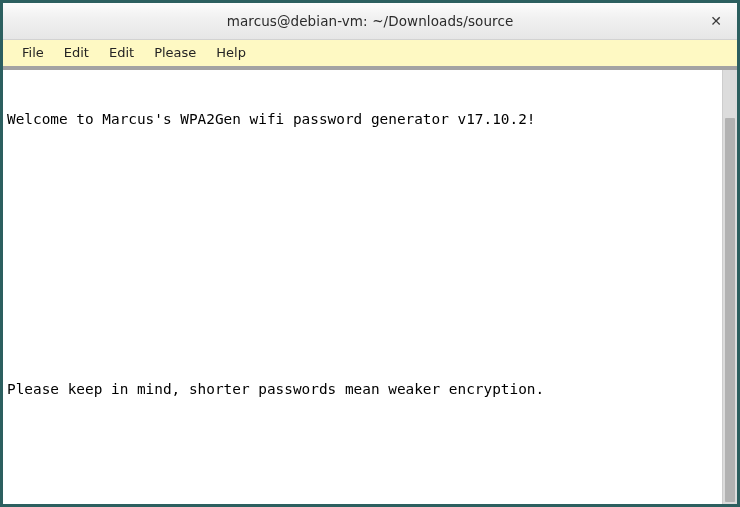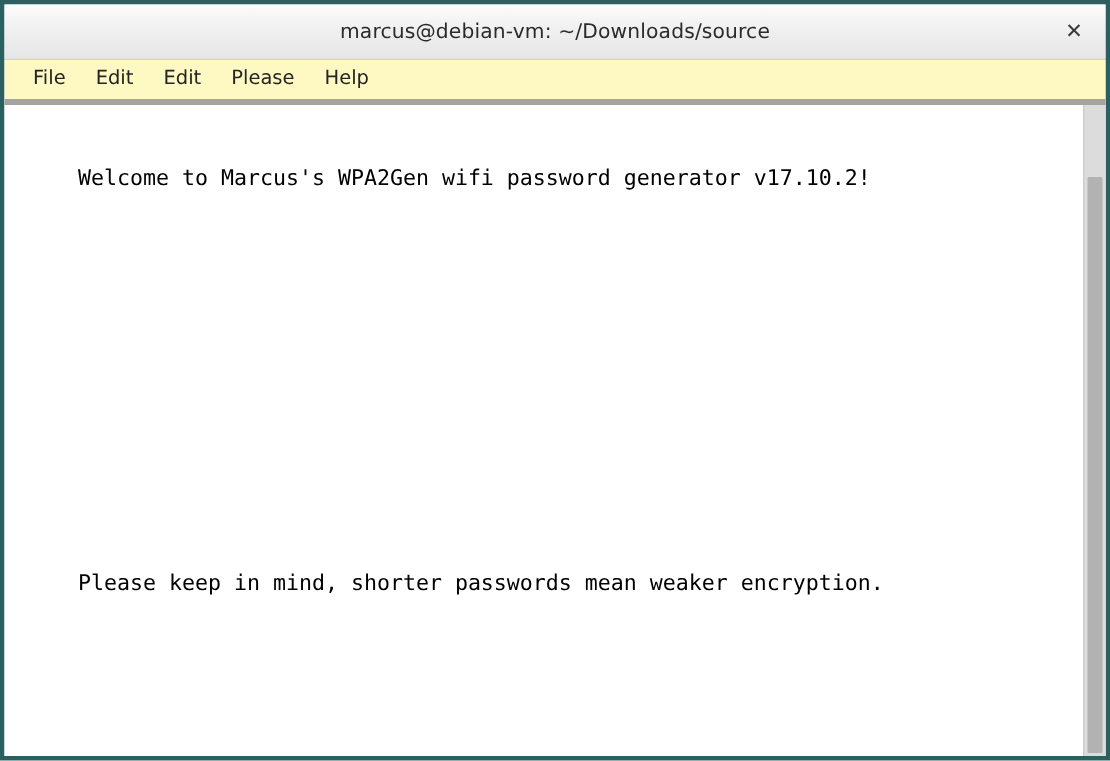"Welcome to Marcus's WPA2Gen wifi" .term-wrap { padding-left: 45px -> none }
